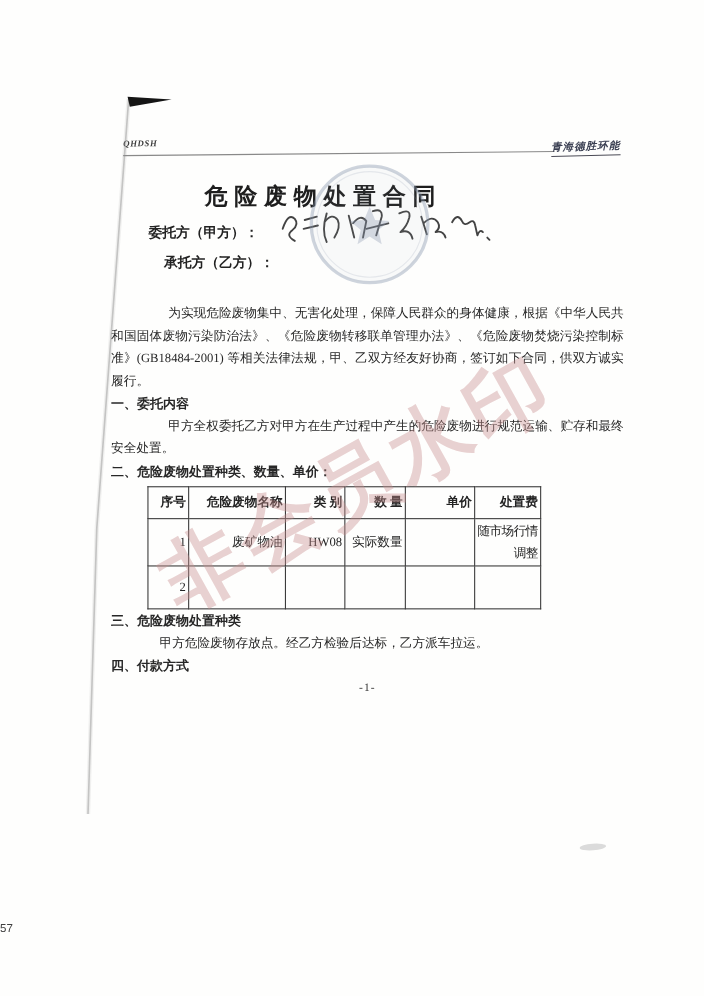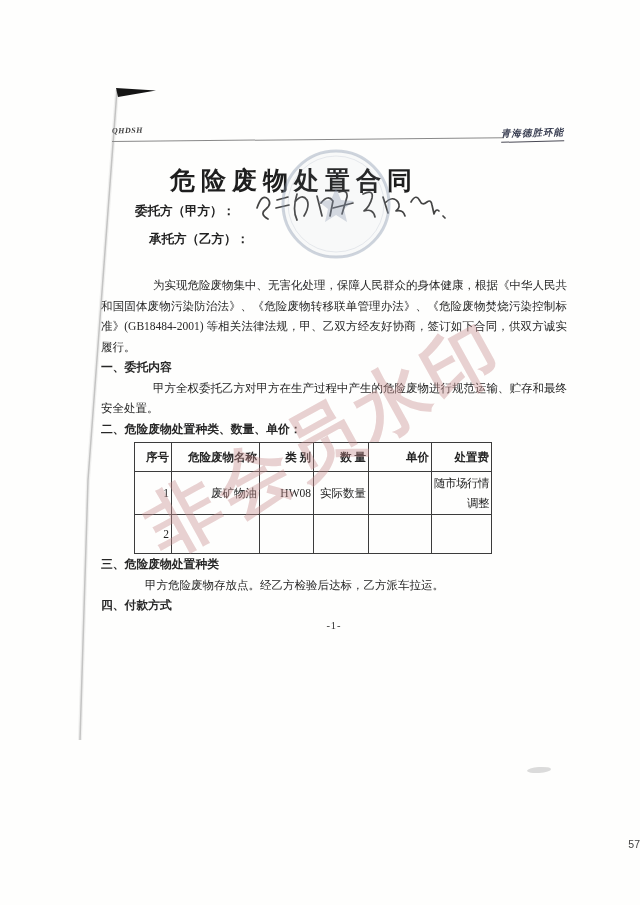"危险废物处置合同" .title { font-size: 25px -> 21px }
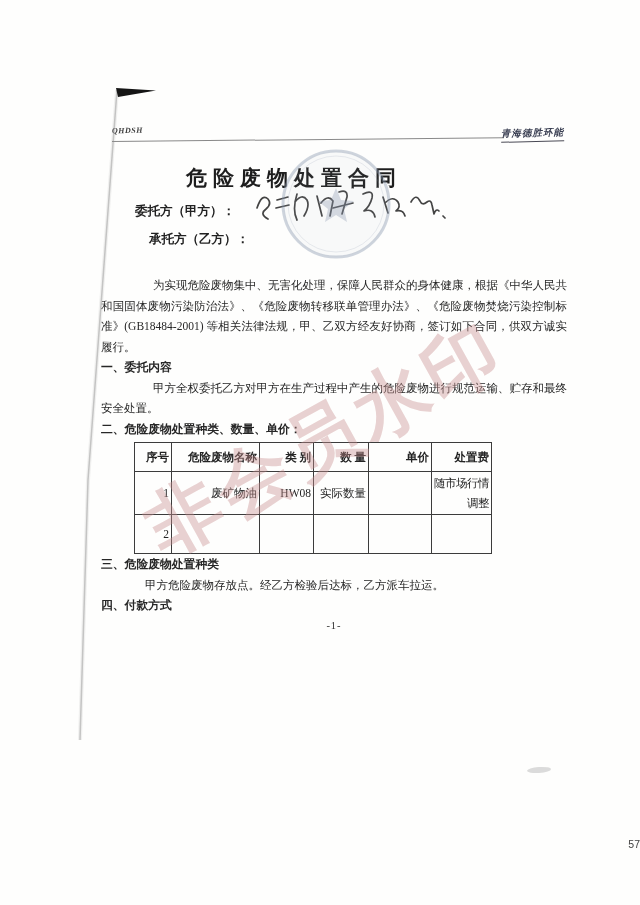"57" .sheet-page { text-align: right -> left }
